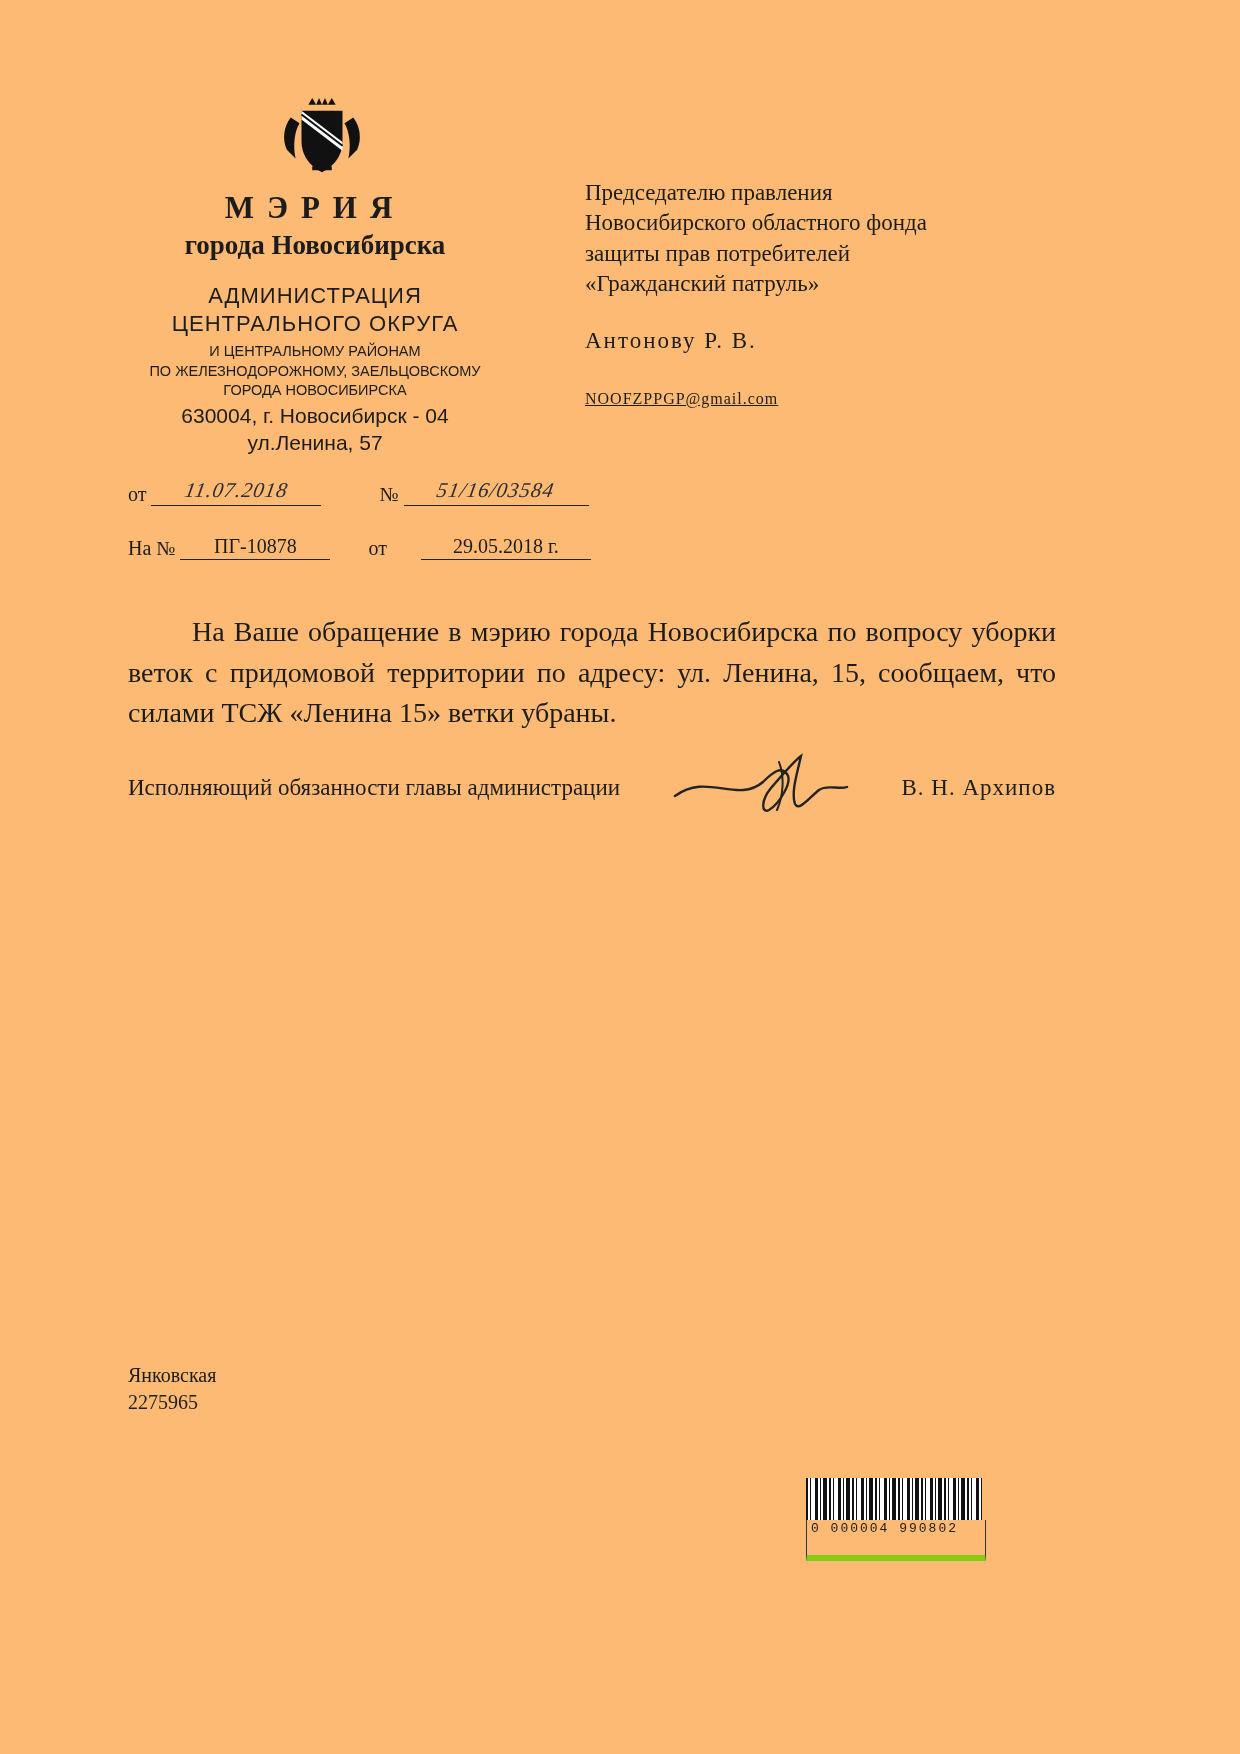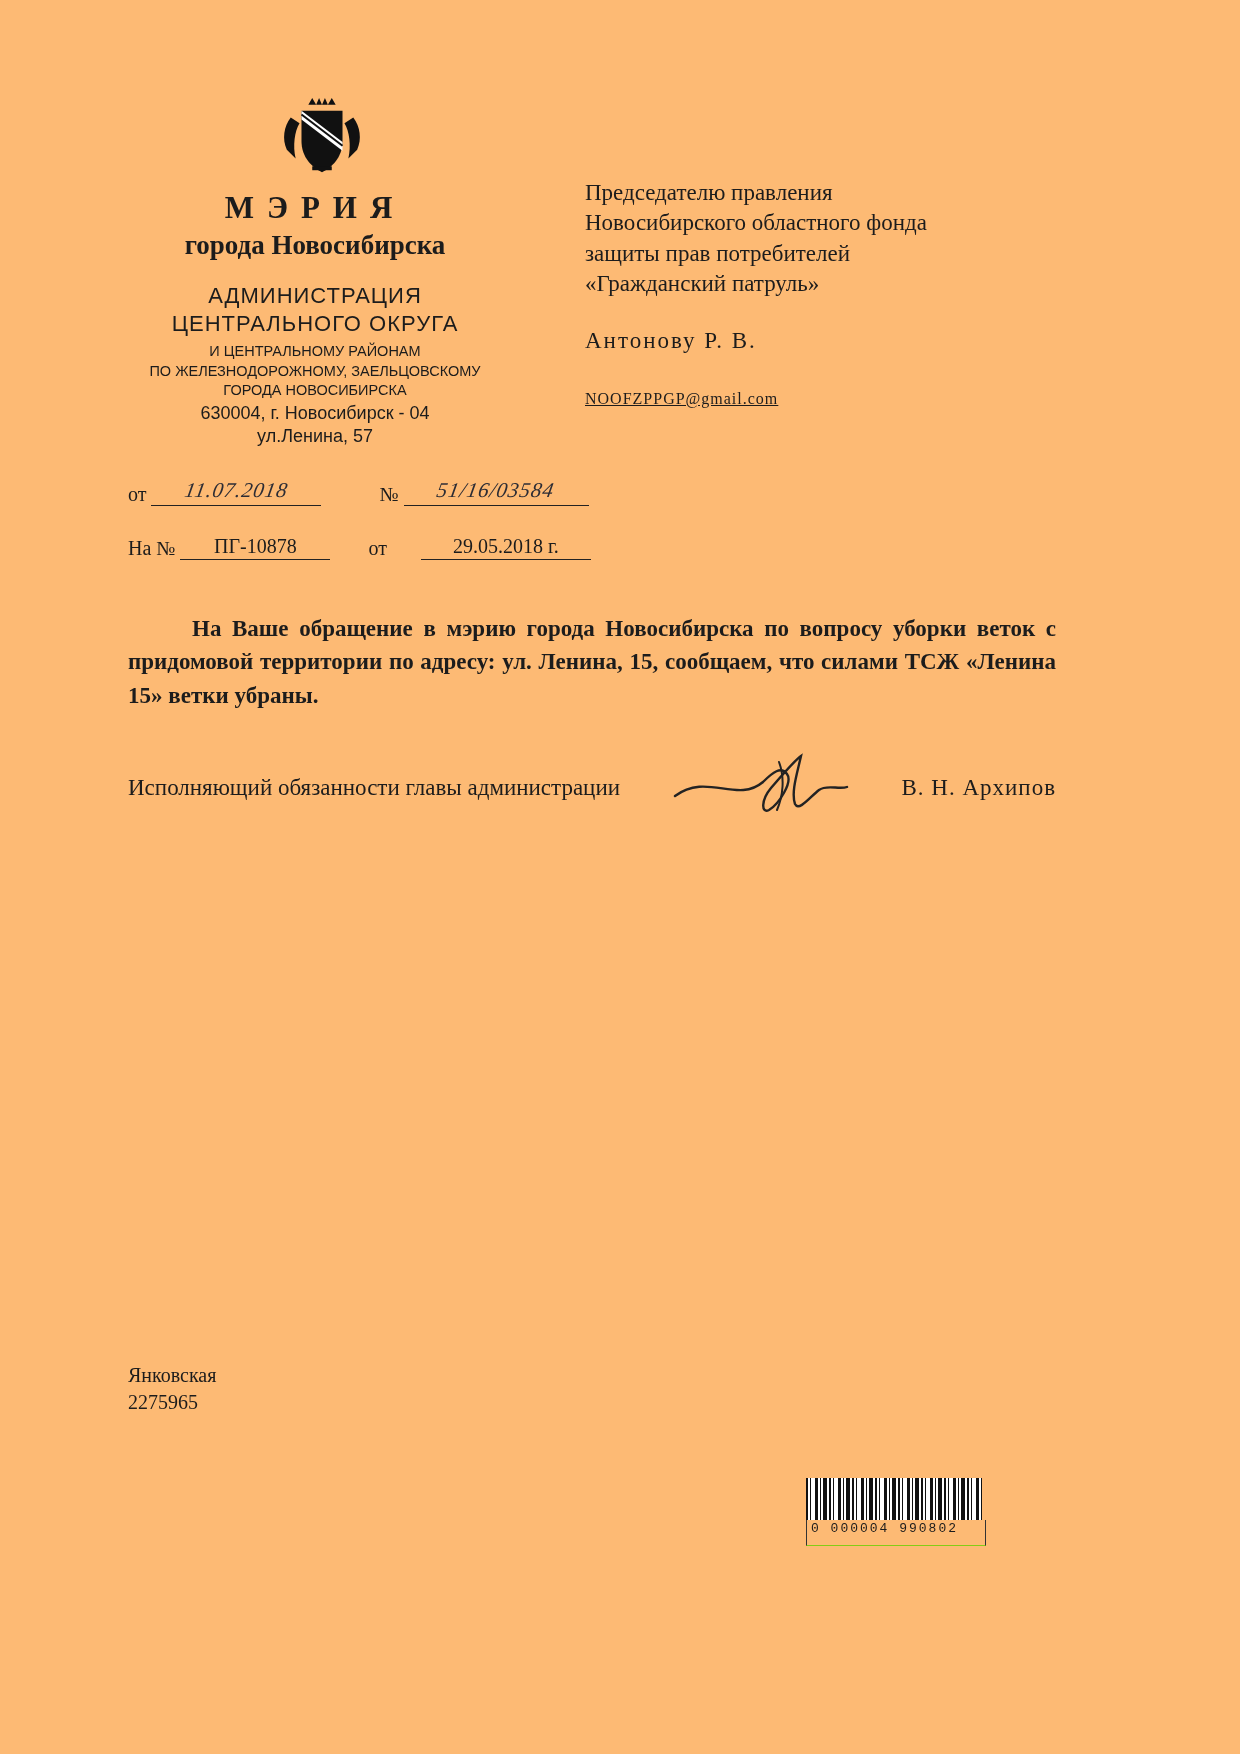"630004, г. Новосибирск - 04" .address-block { font-size: 18px -> 21px }
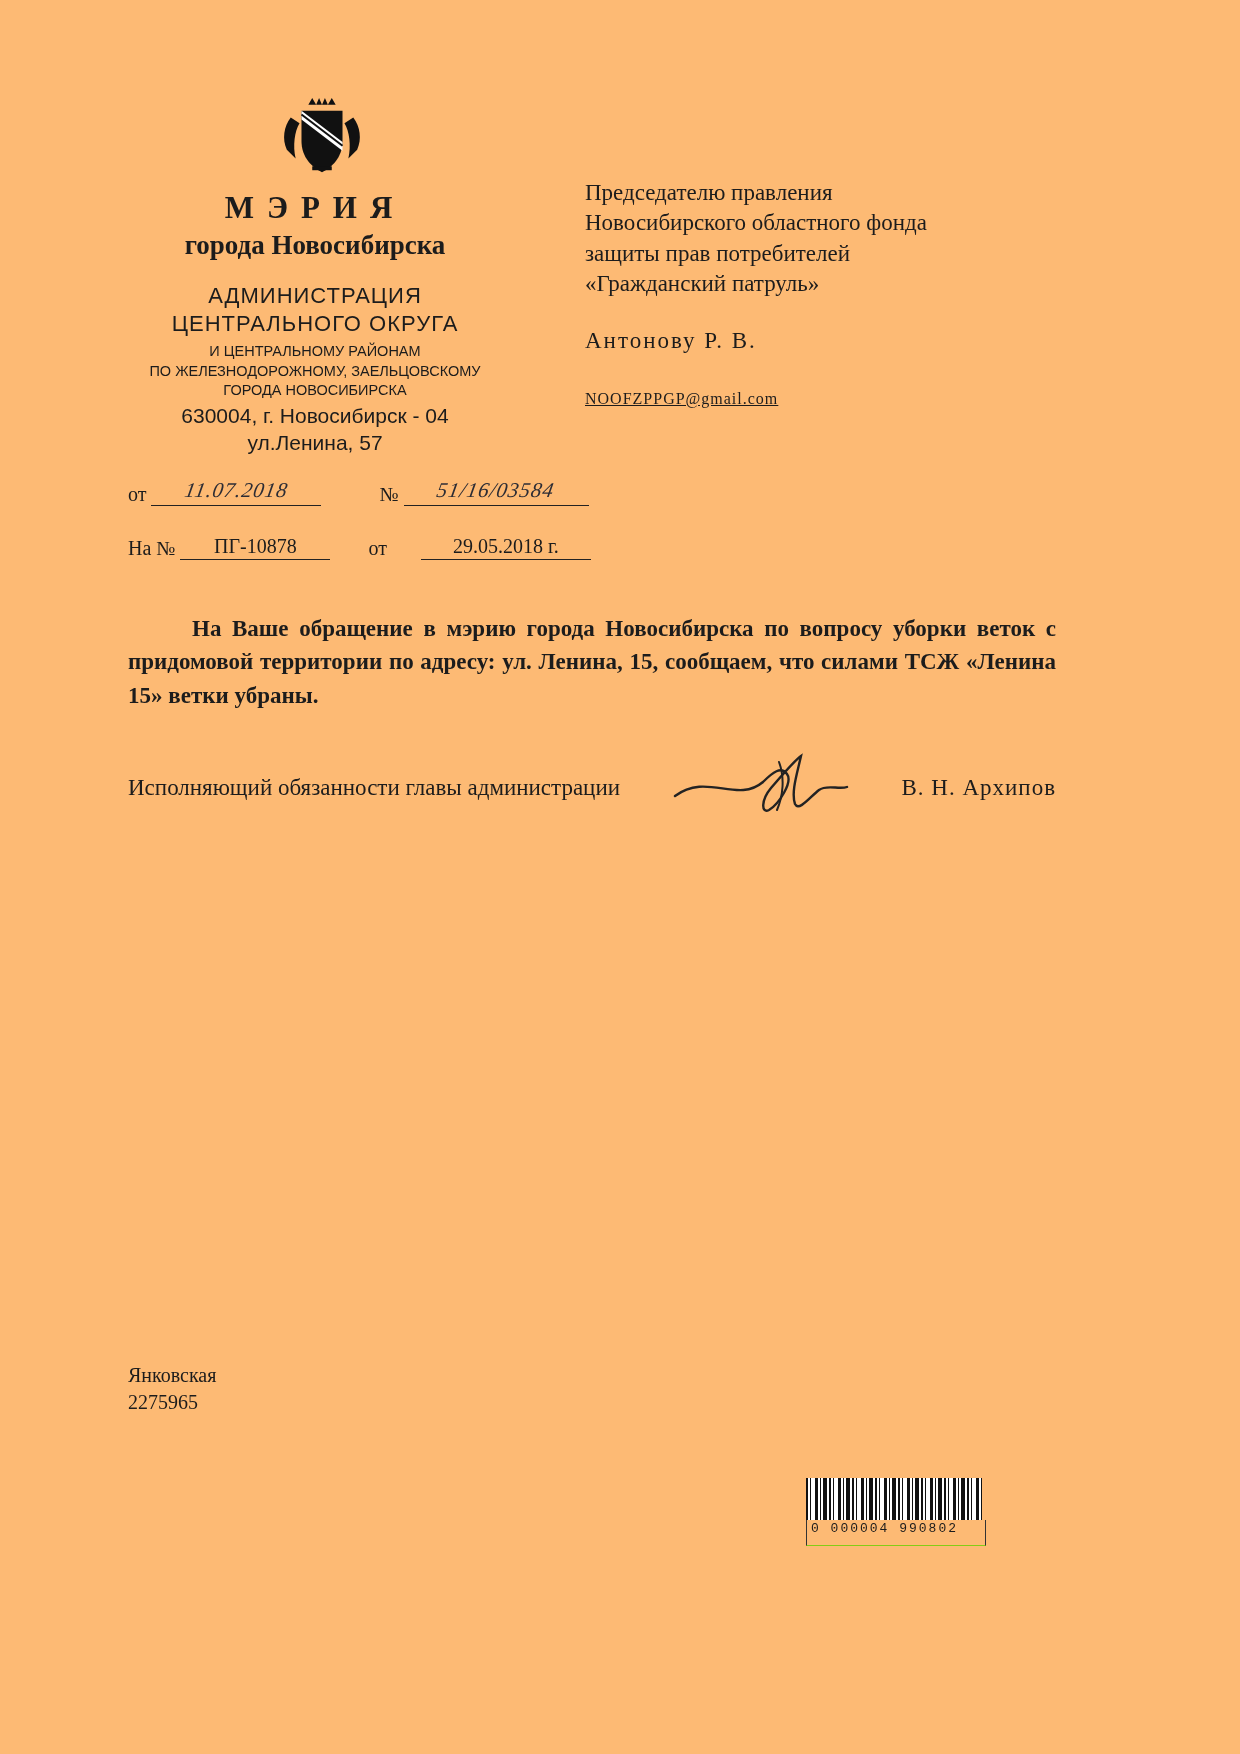"На Ваше обращение в мэрию" .body-par { font-size: 23px -> 28px; font-weight: bold -> none }
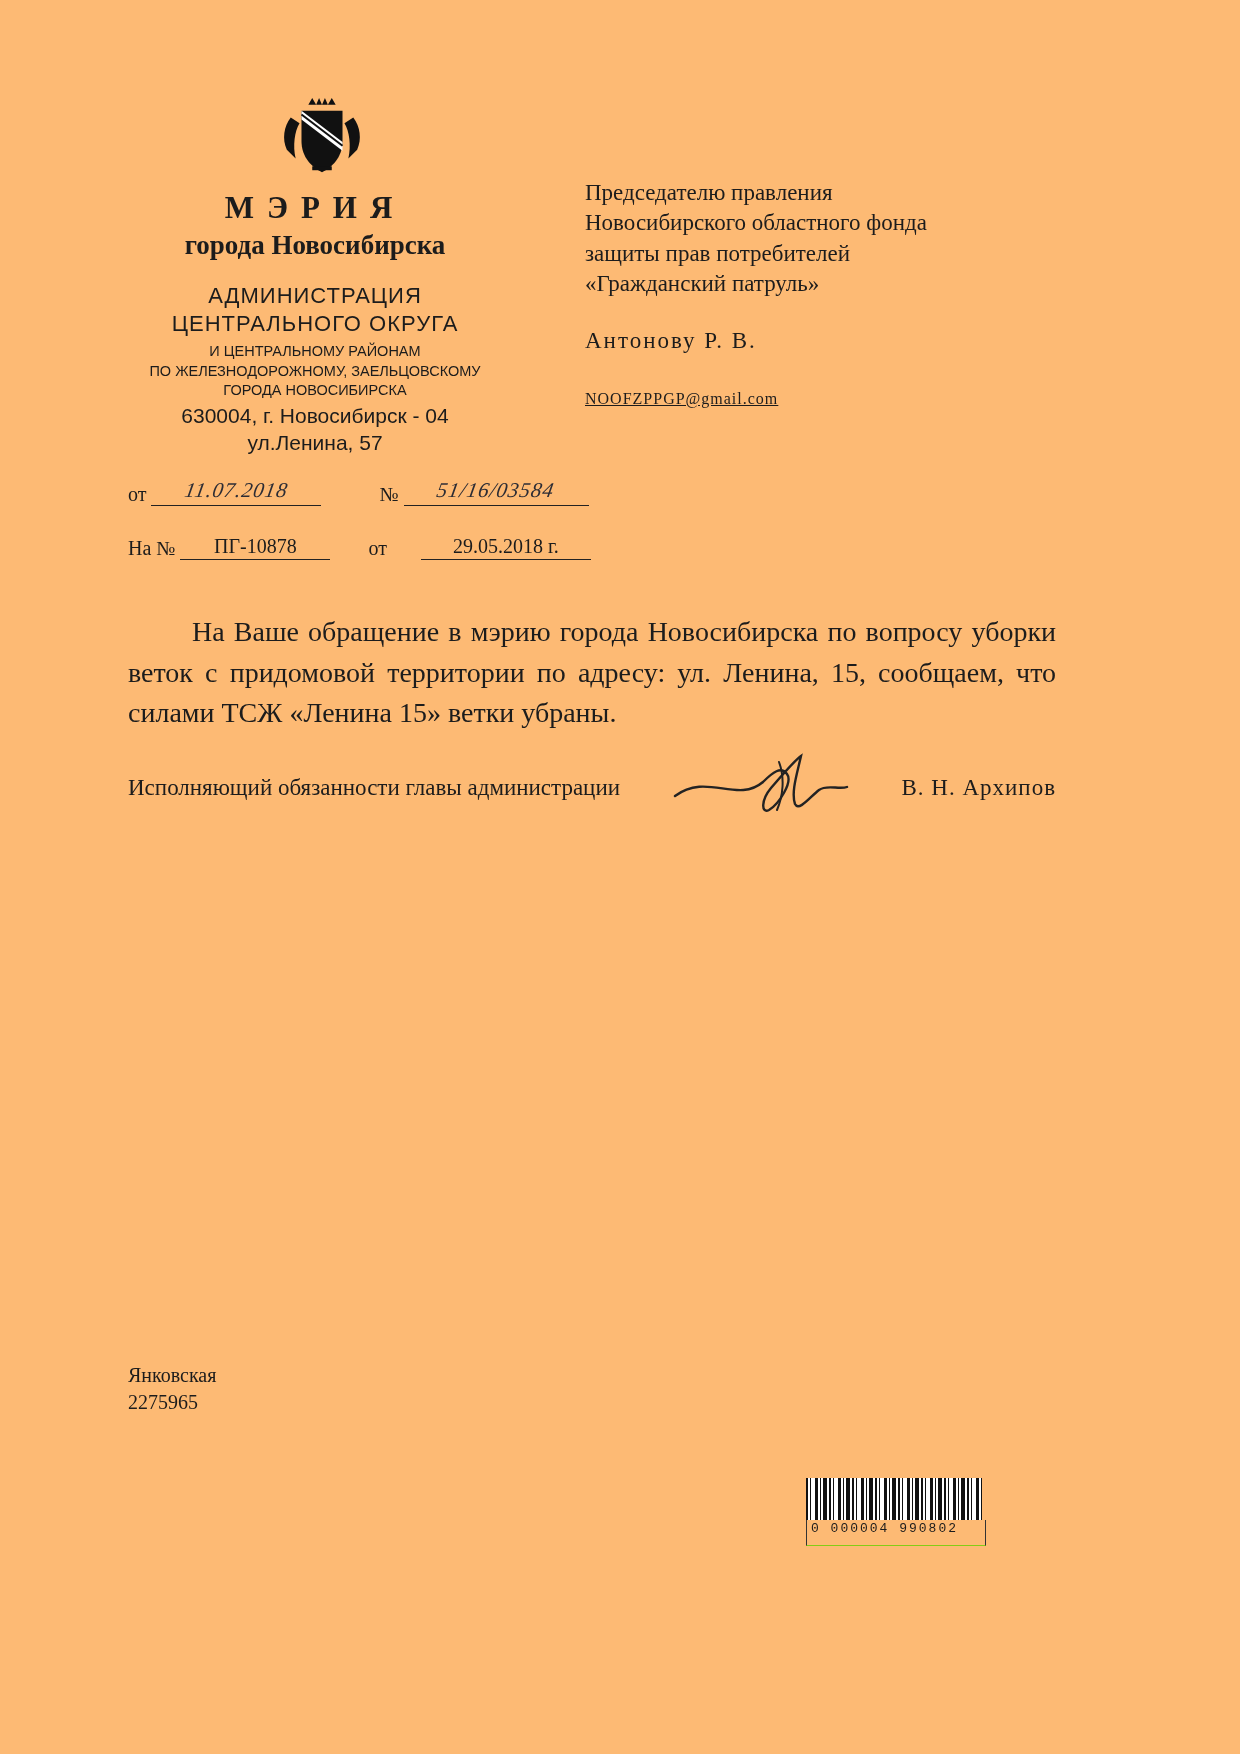"0 000004 990802" .barcode-digits { border-bottom: 1px solid #84cc16 -> 6px solid #84cc16; padding: 1px 4px 9px 4px -> 1px 4px 19px 4px }
